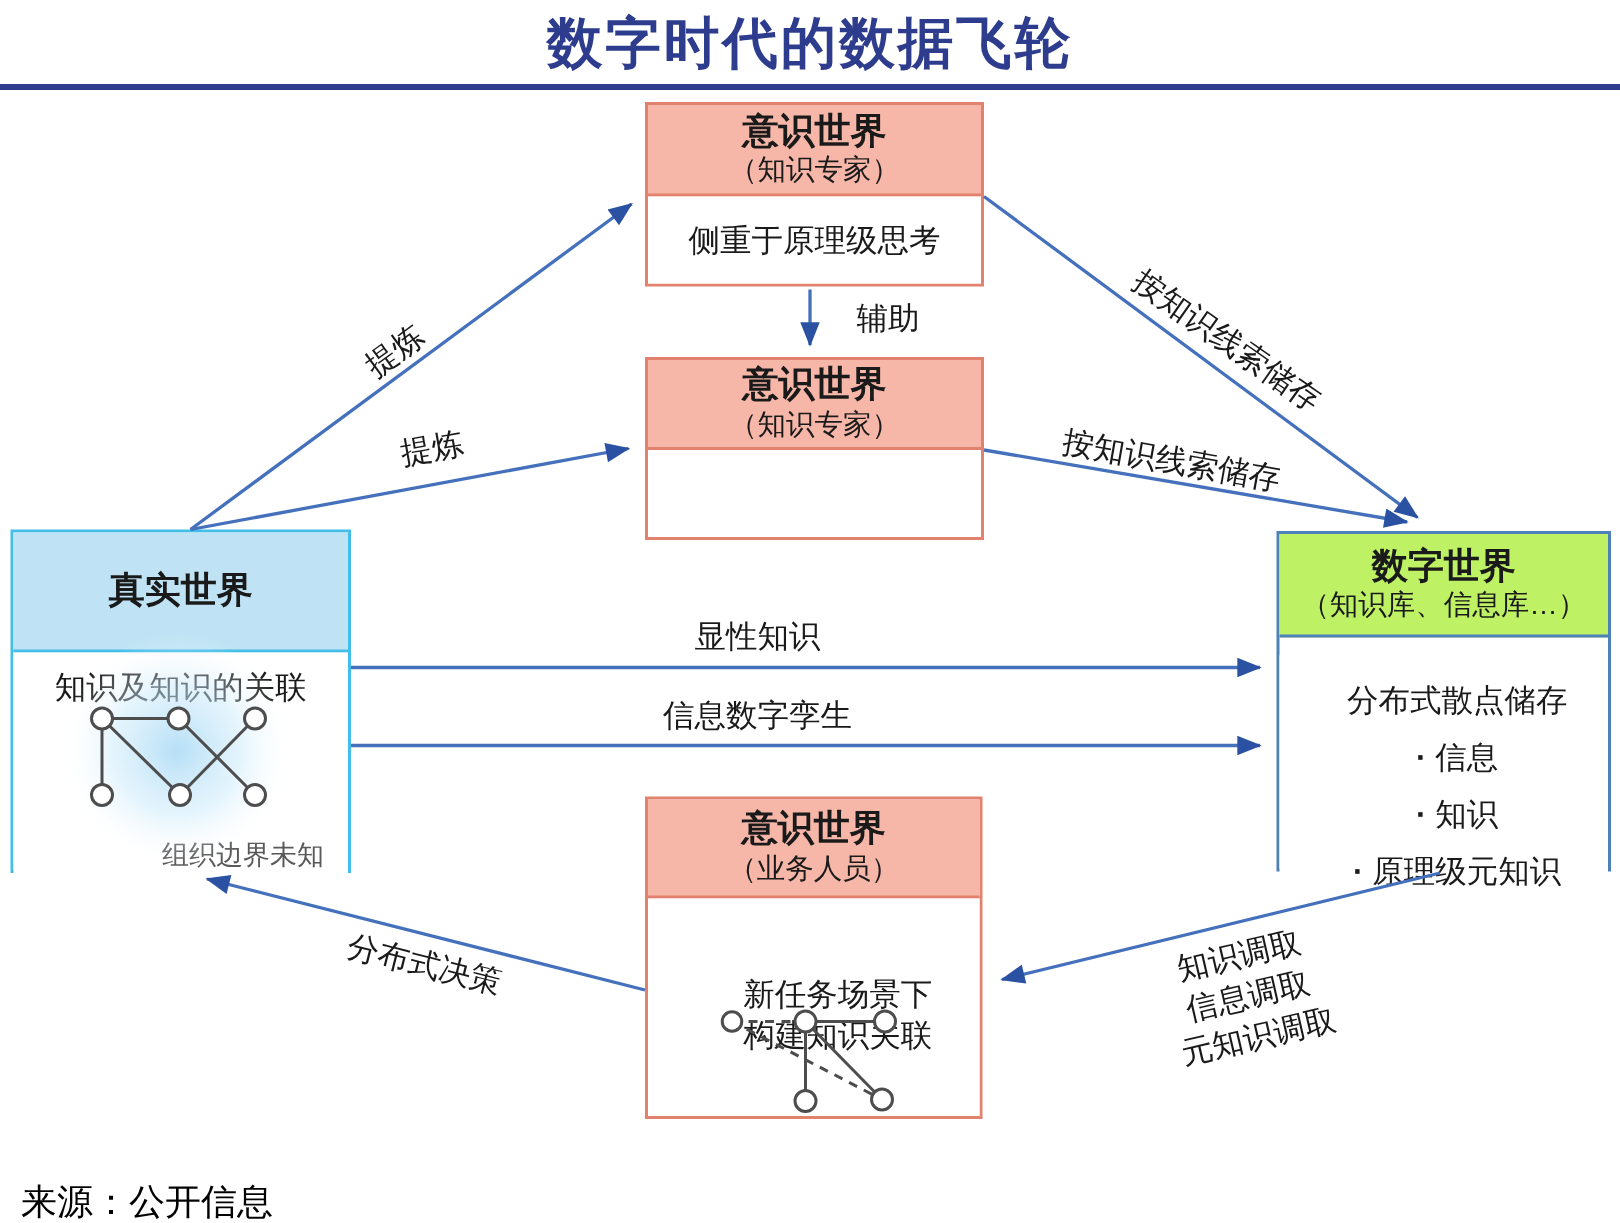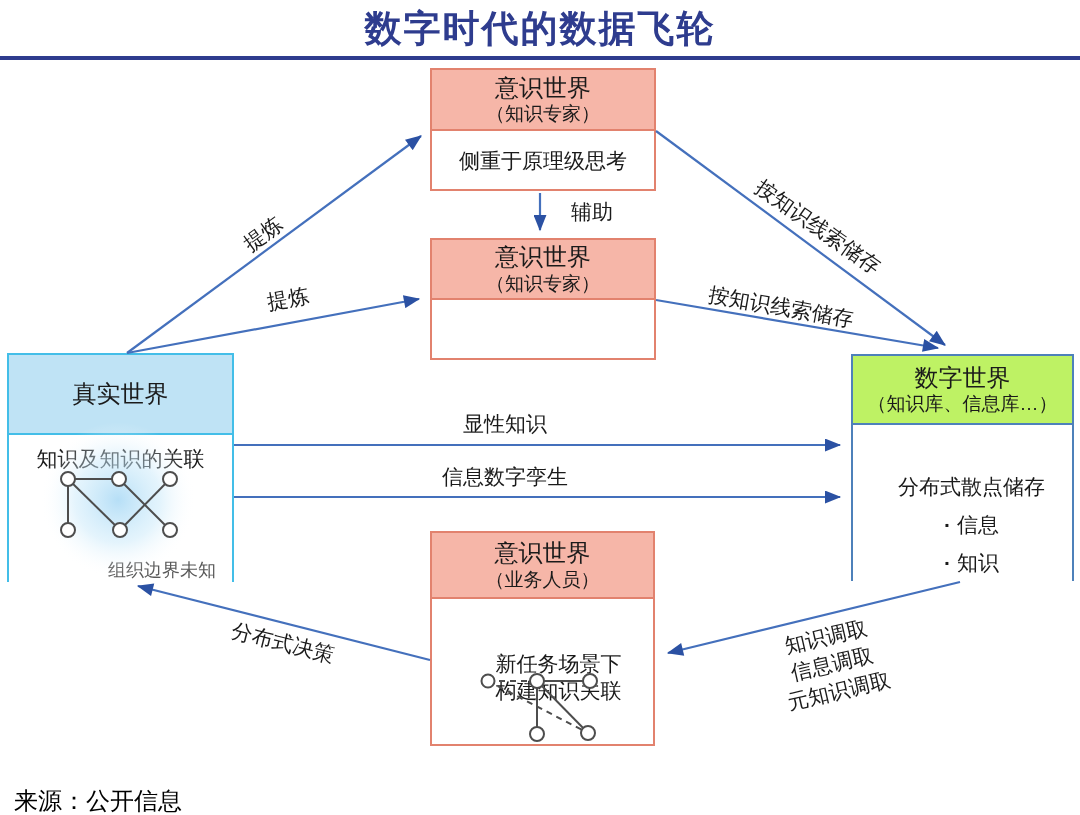"意识世界" .hd-title { font-weight: normal -> bold }
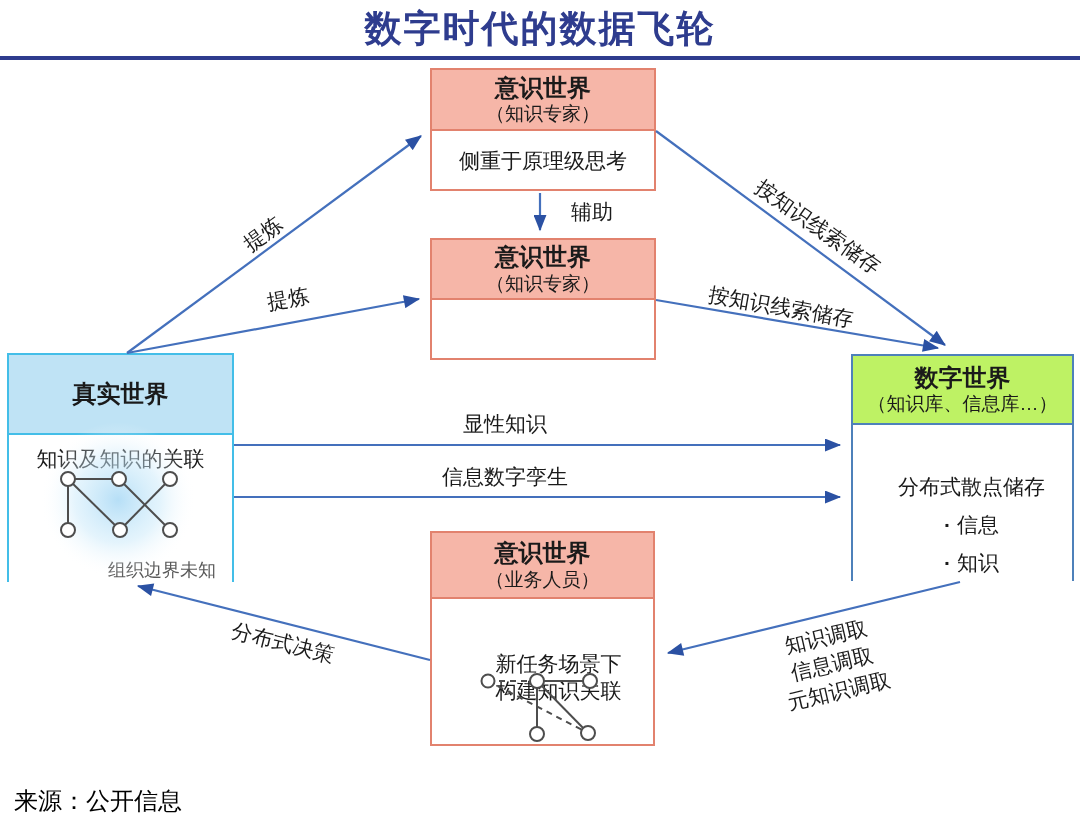"原理级元知识" li { html: none -> <li>原理级元知识</li> }
